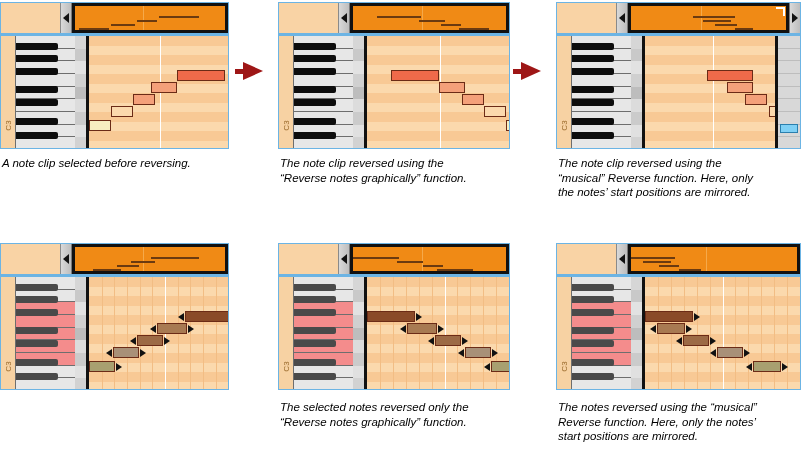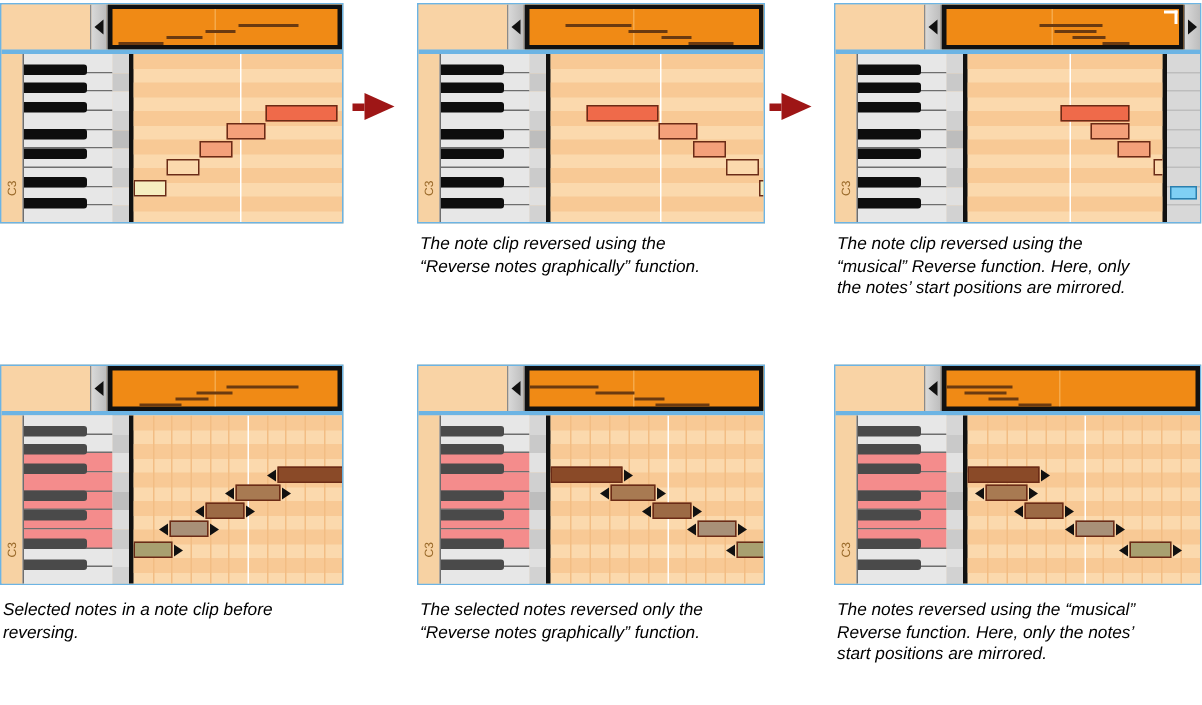"A note clip selected before" div.caption { html: none -> <div> <div>A note clip selected before reversing.</div> </div> }
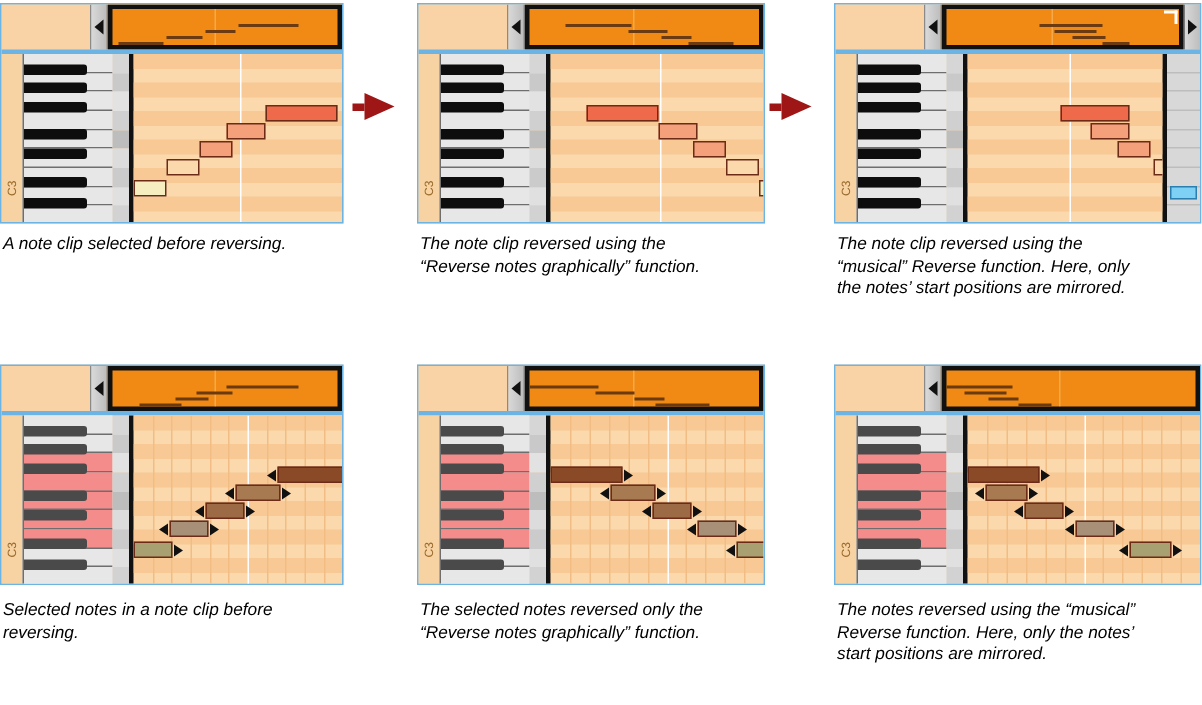"Selected notes in a note" div.caption { html: <div> <div>Selected notes in a note clip before</div> <div>reversing.</div> </div> -> none }
